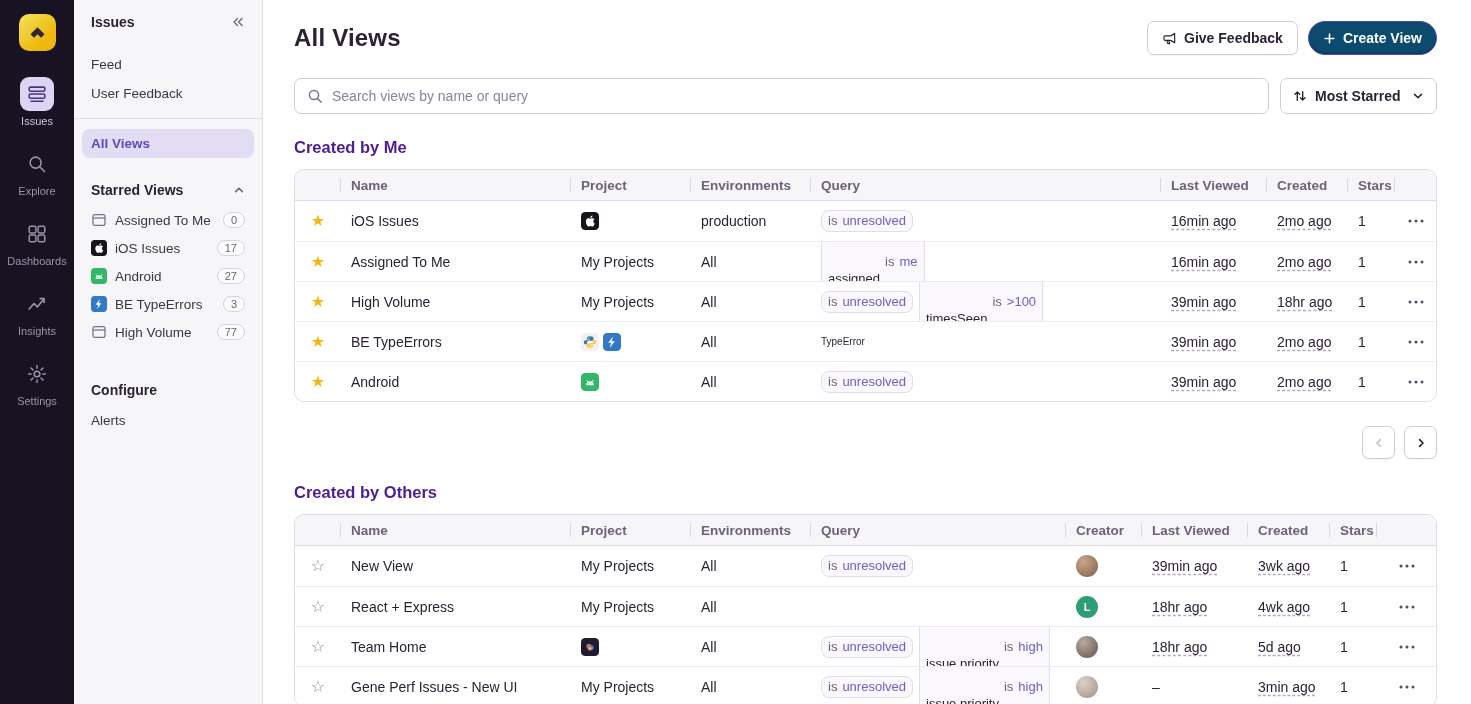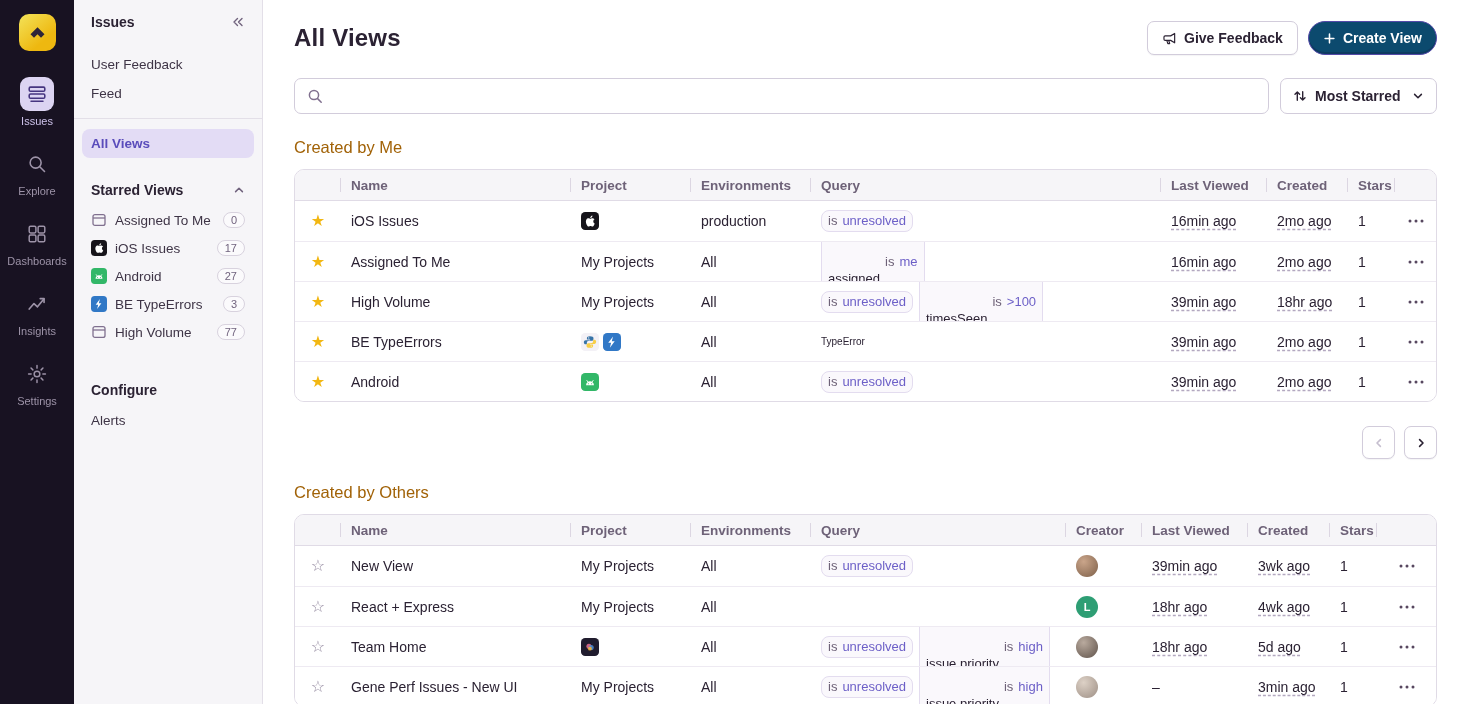"User Feedback" div.sb-item { order: before "Feed" -> after "Feed" }
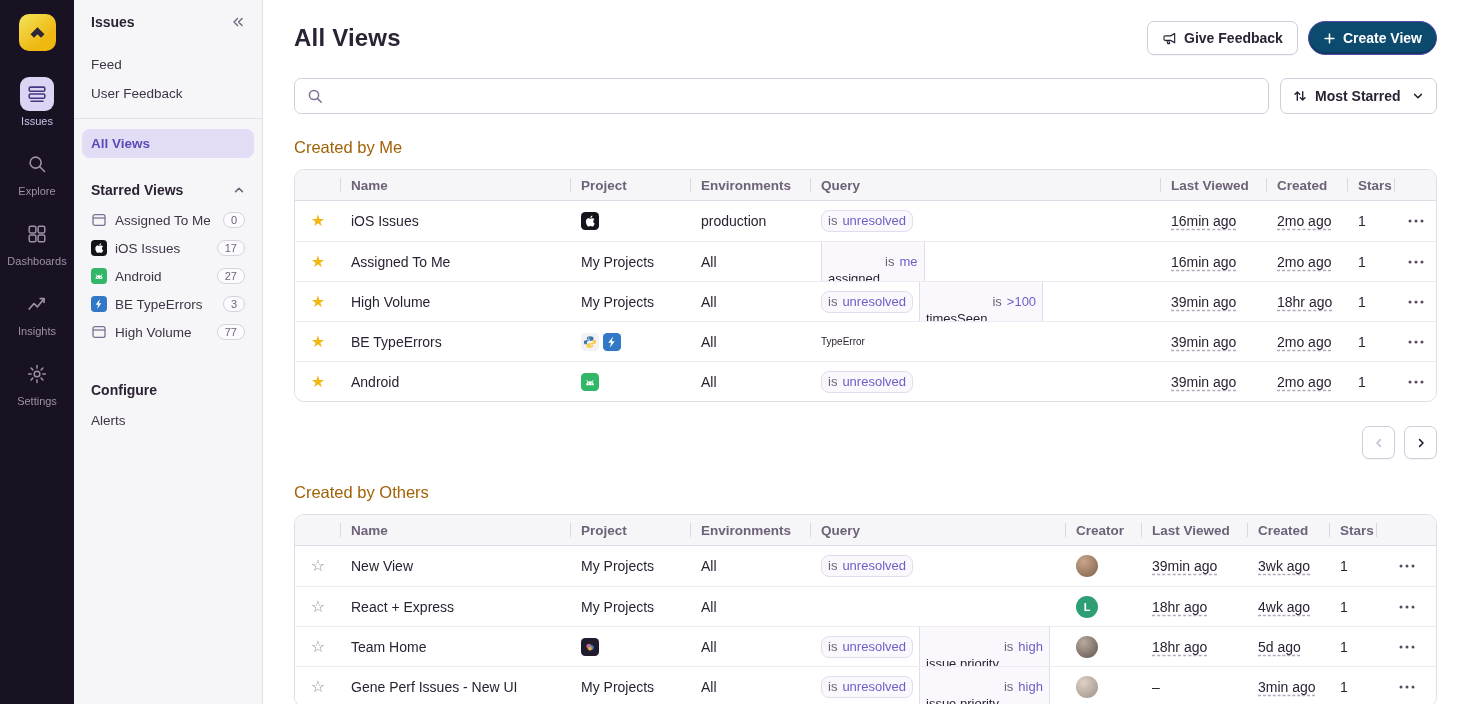"Search views by name or" input { html: none -> <input> }
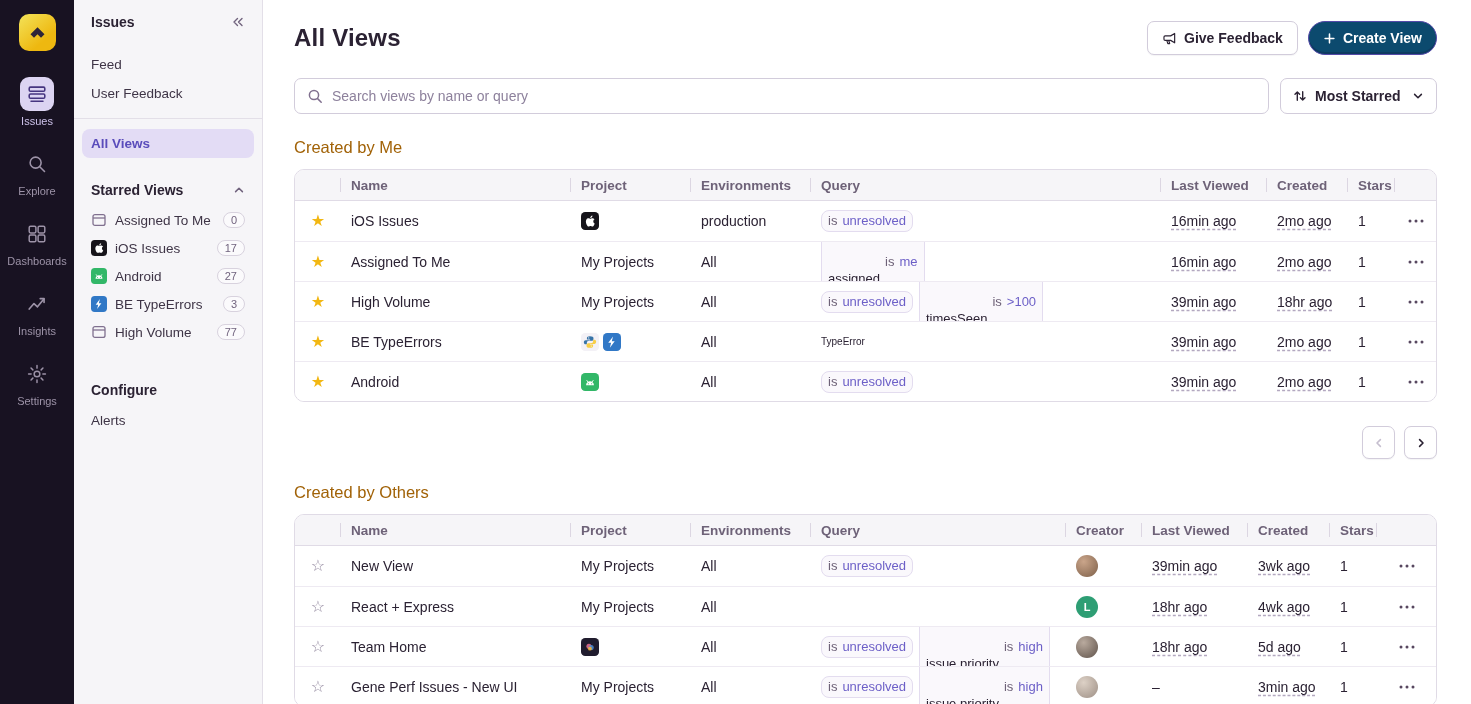"Created by Me" .section-title { color: #a16207 -> #4c1d95; font-weight: 400 -> 700 }
